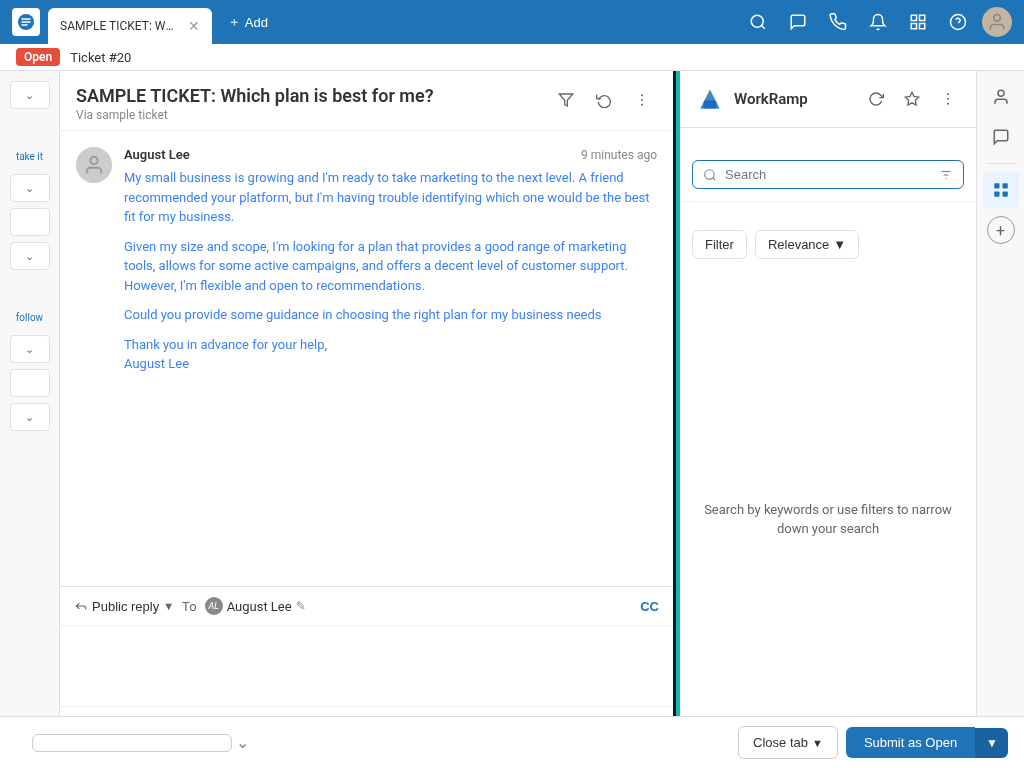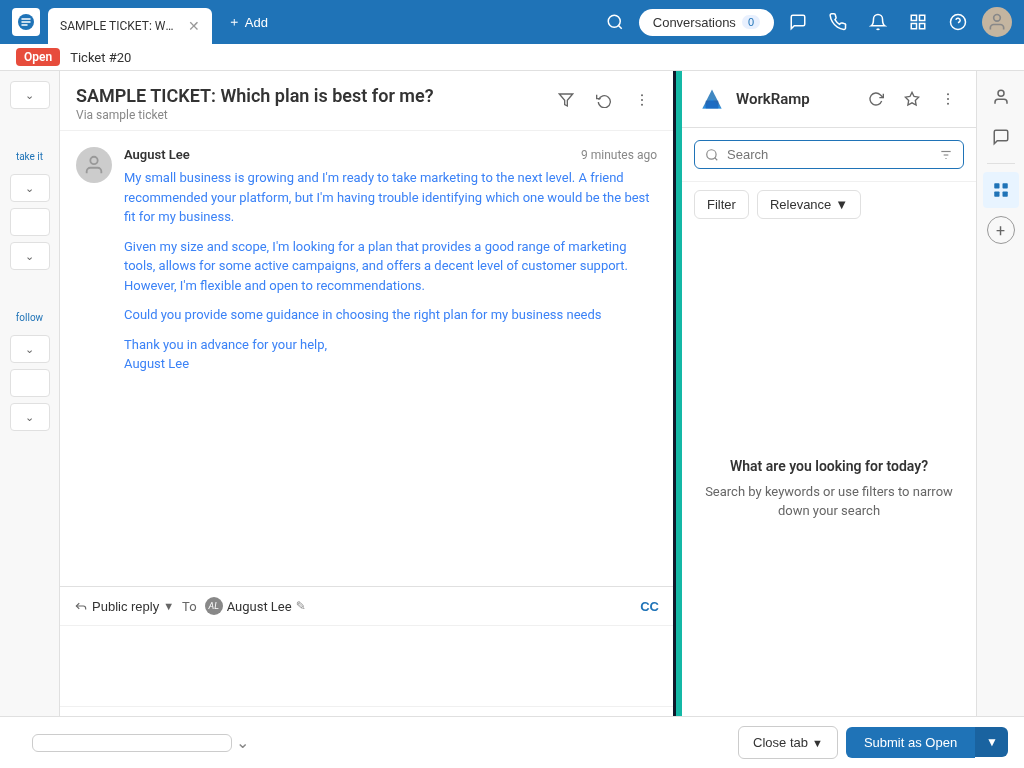"Conversations" button.conversations-btn { html: <button> <span>Conversations</span> <span>0</span> </button> -> none }
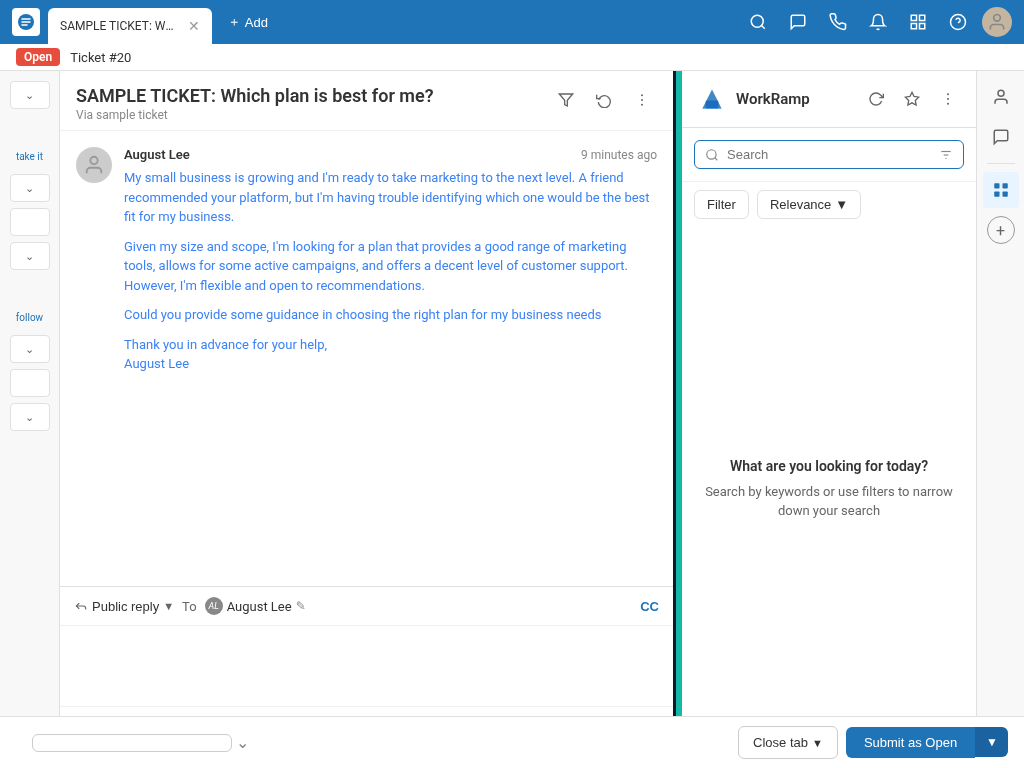"WorkRamp" .right-panel { border-left: 6px solid #14b8a6 -> 4px solid #14b8a6; gap: none -> 20px }
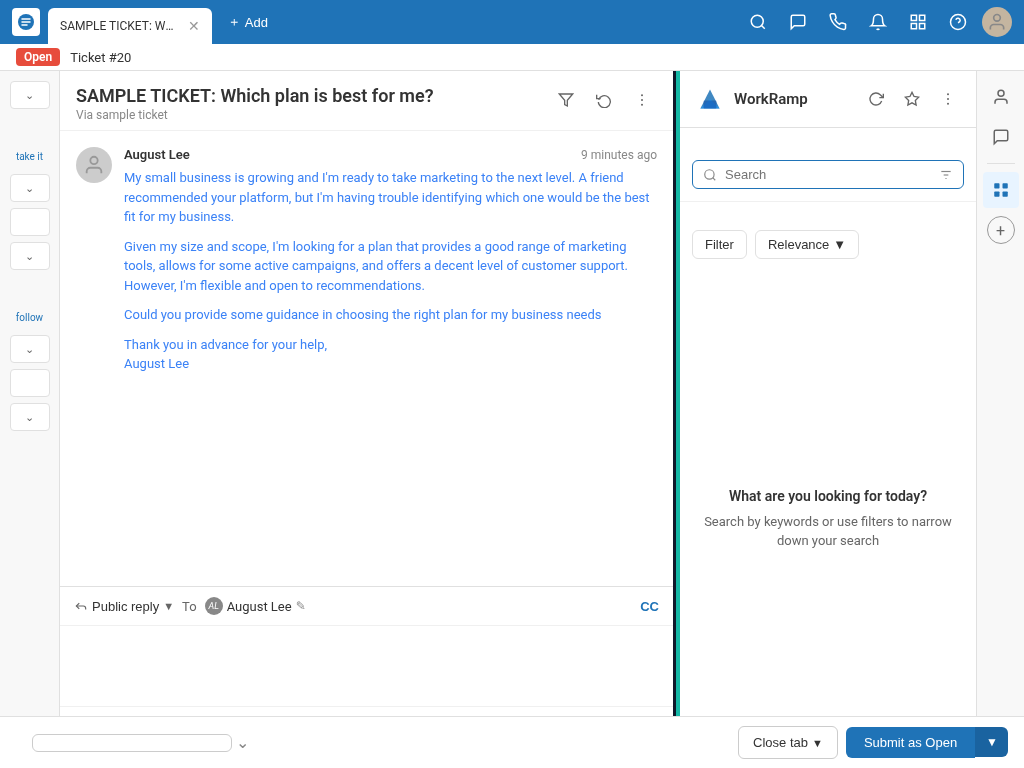"What are you looking for" div.empty-title { html: <div>What are you looking for today?</div> -> none }
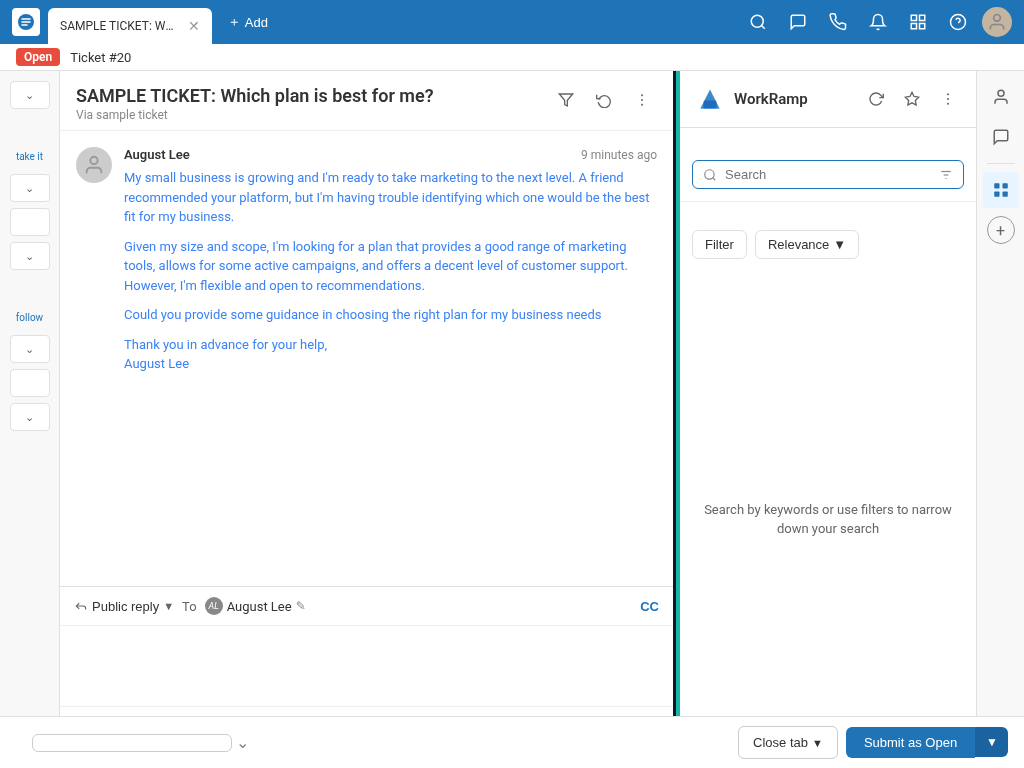"Submit as Open" .submit-btn-group { align-items: flex-start -> flex-end }
